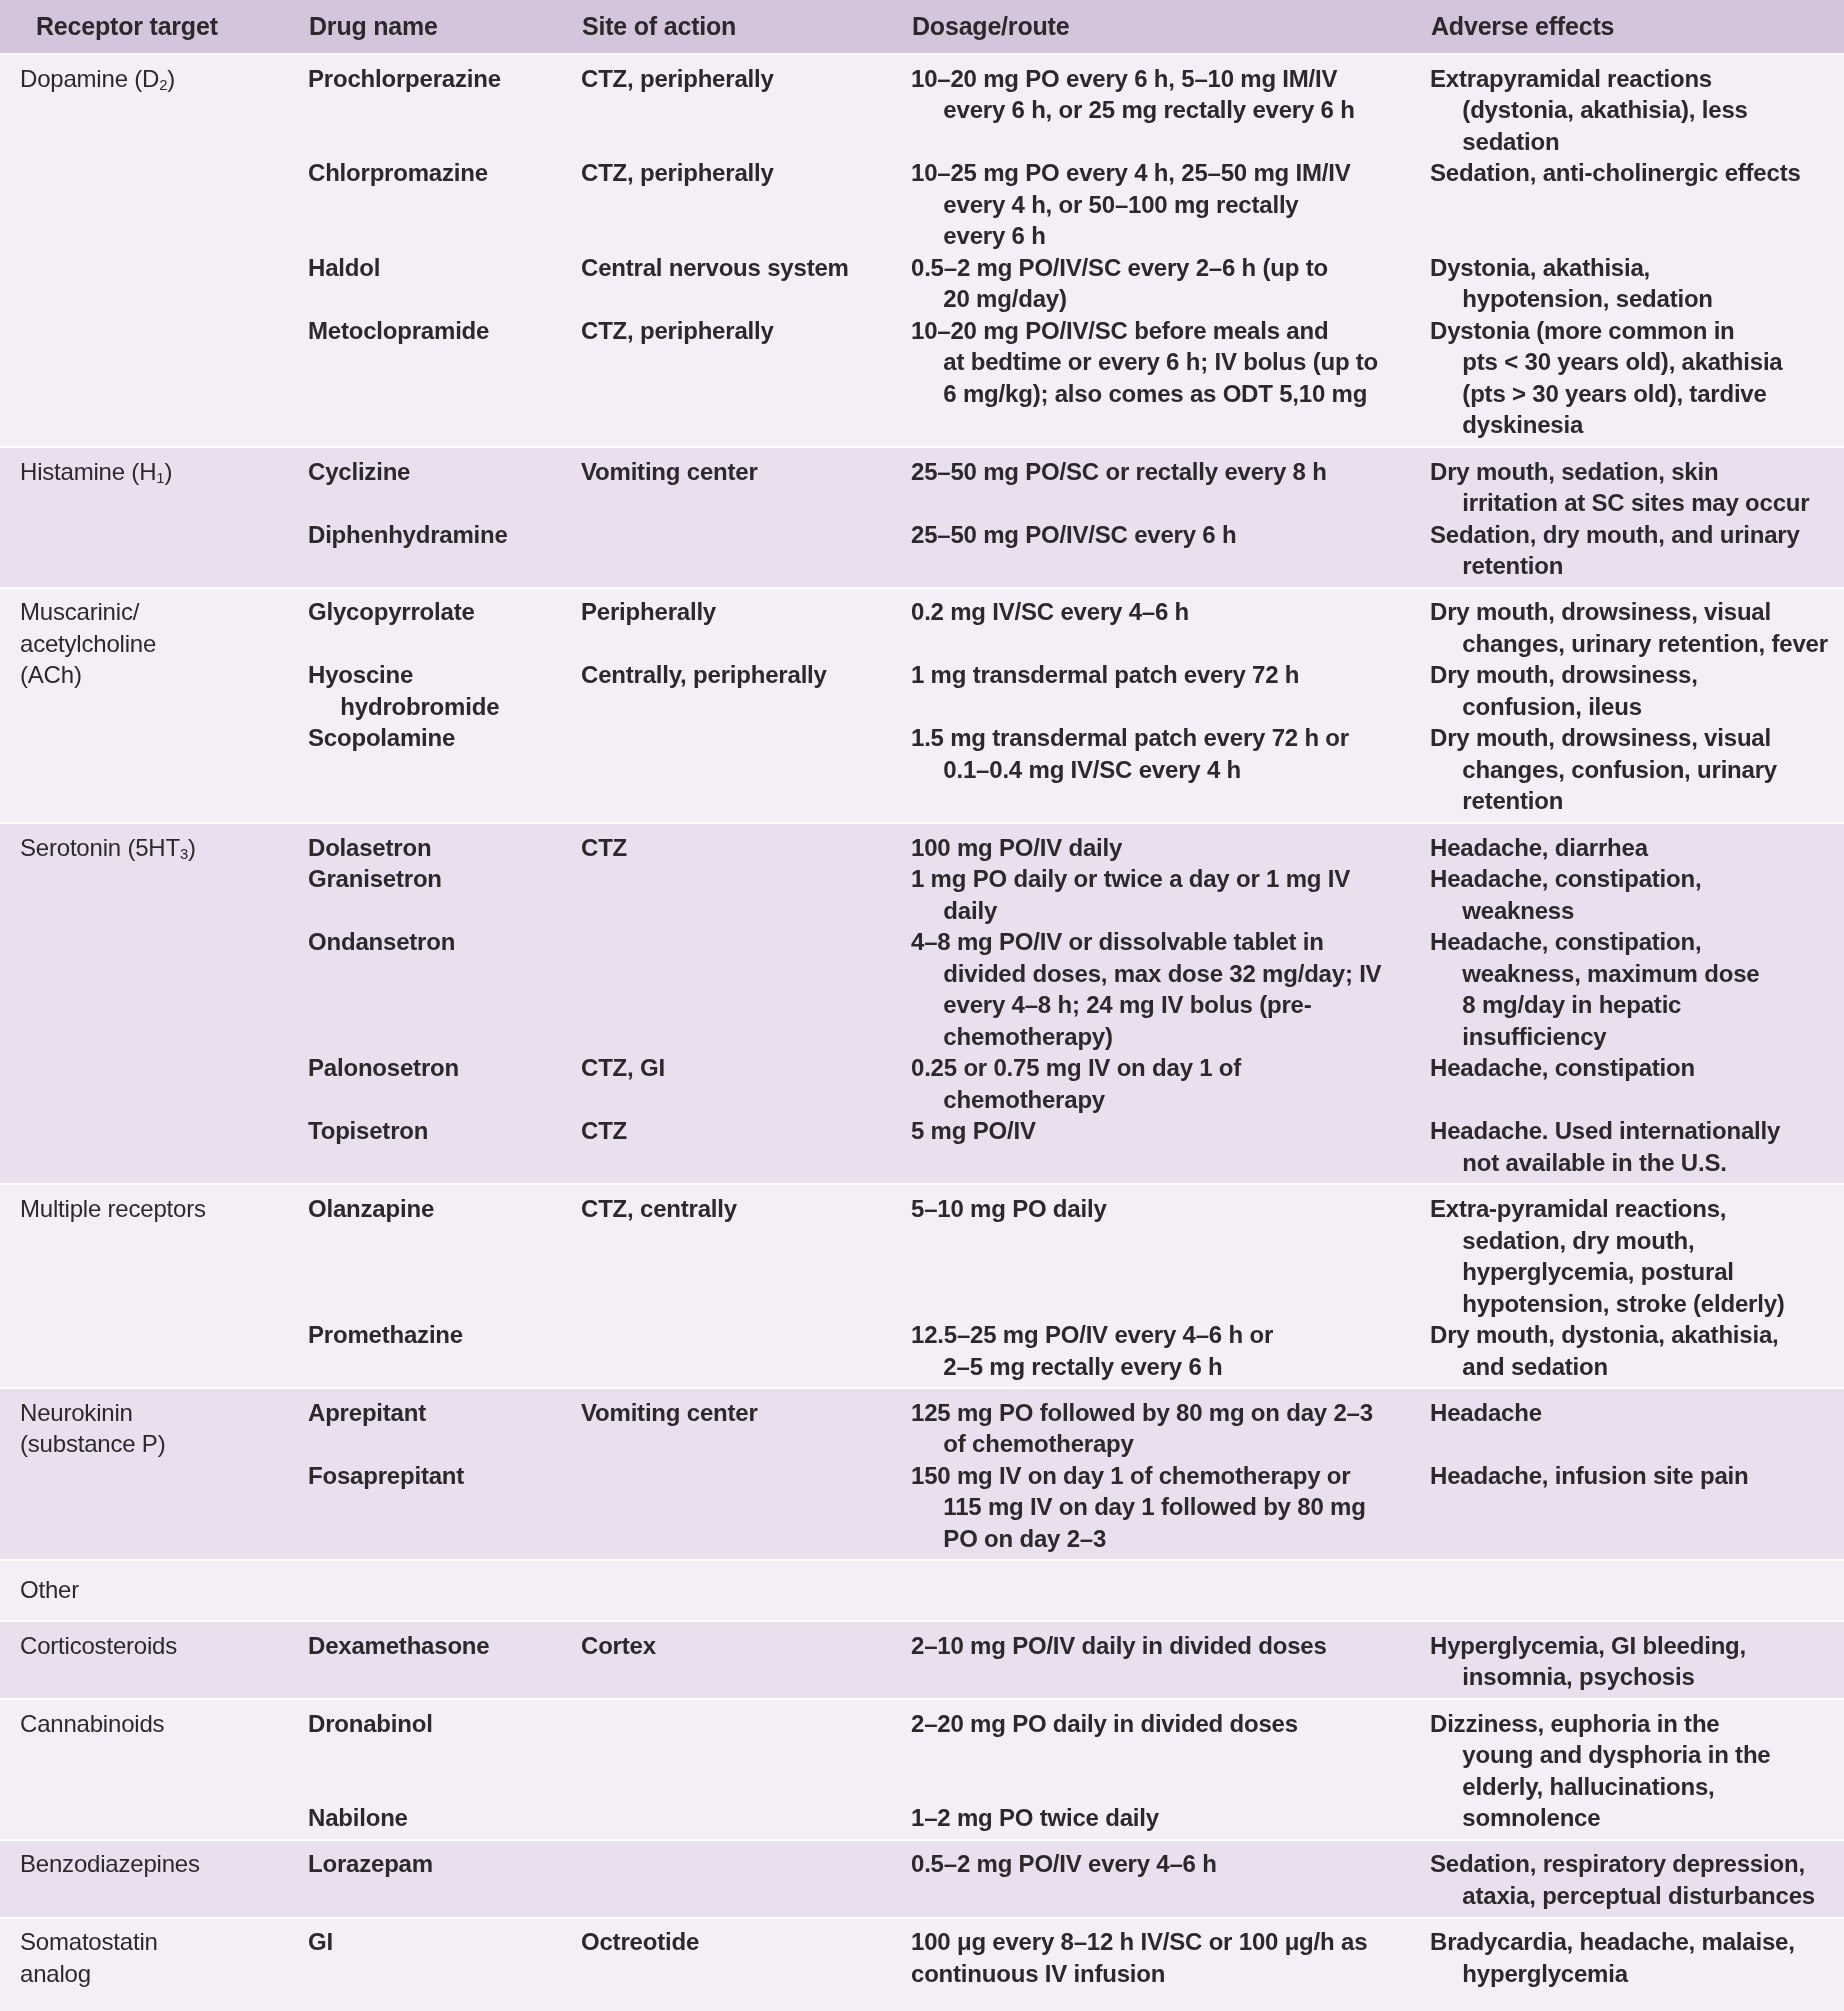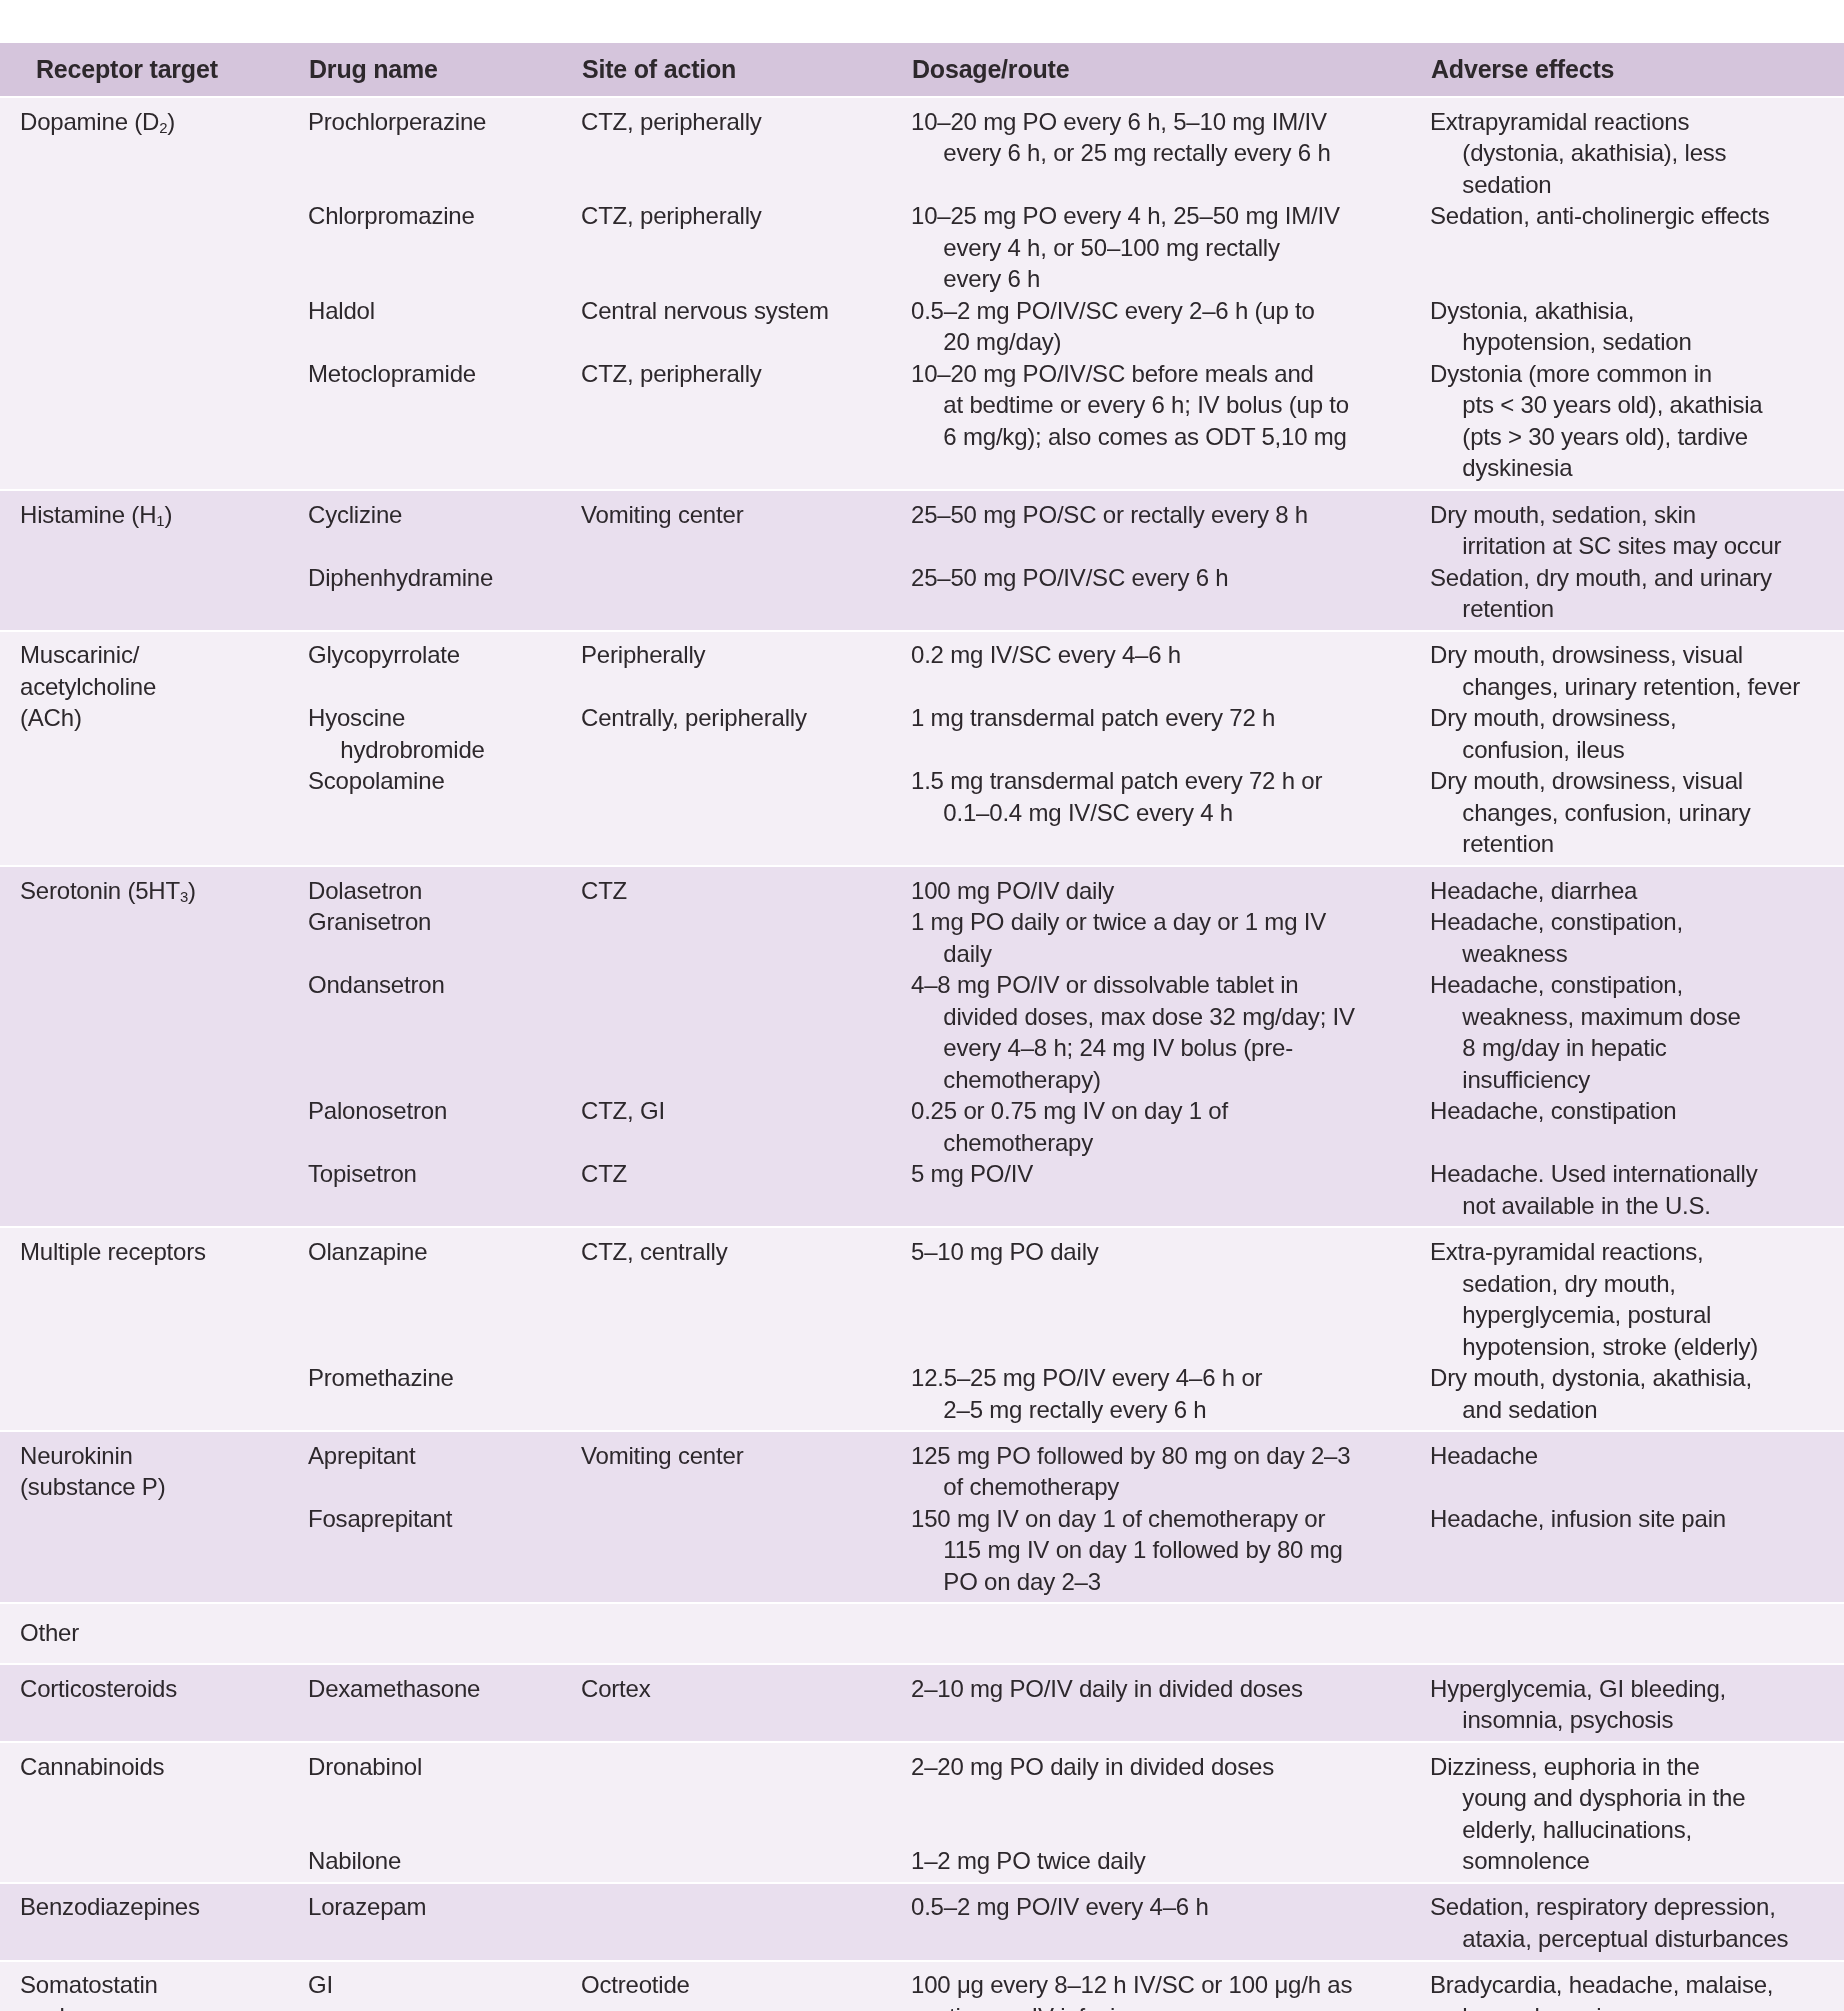"Receptor target" .hdr { margin-top: 43px -> none }
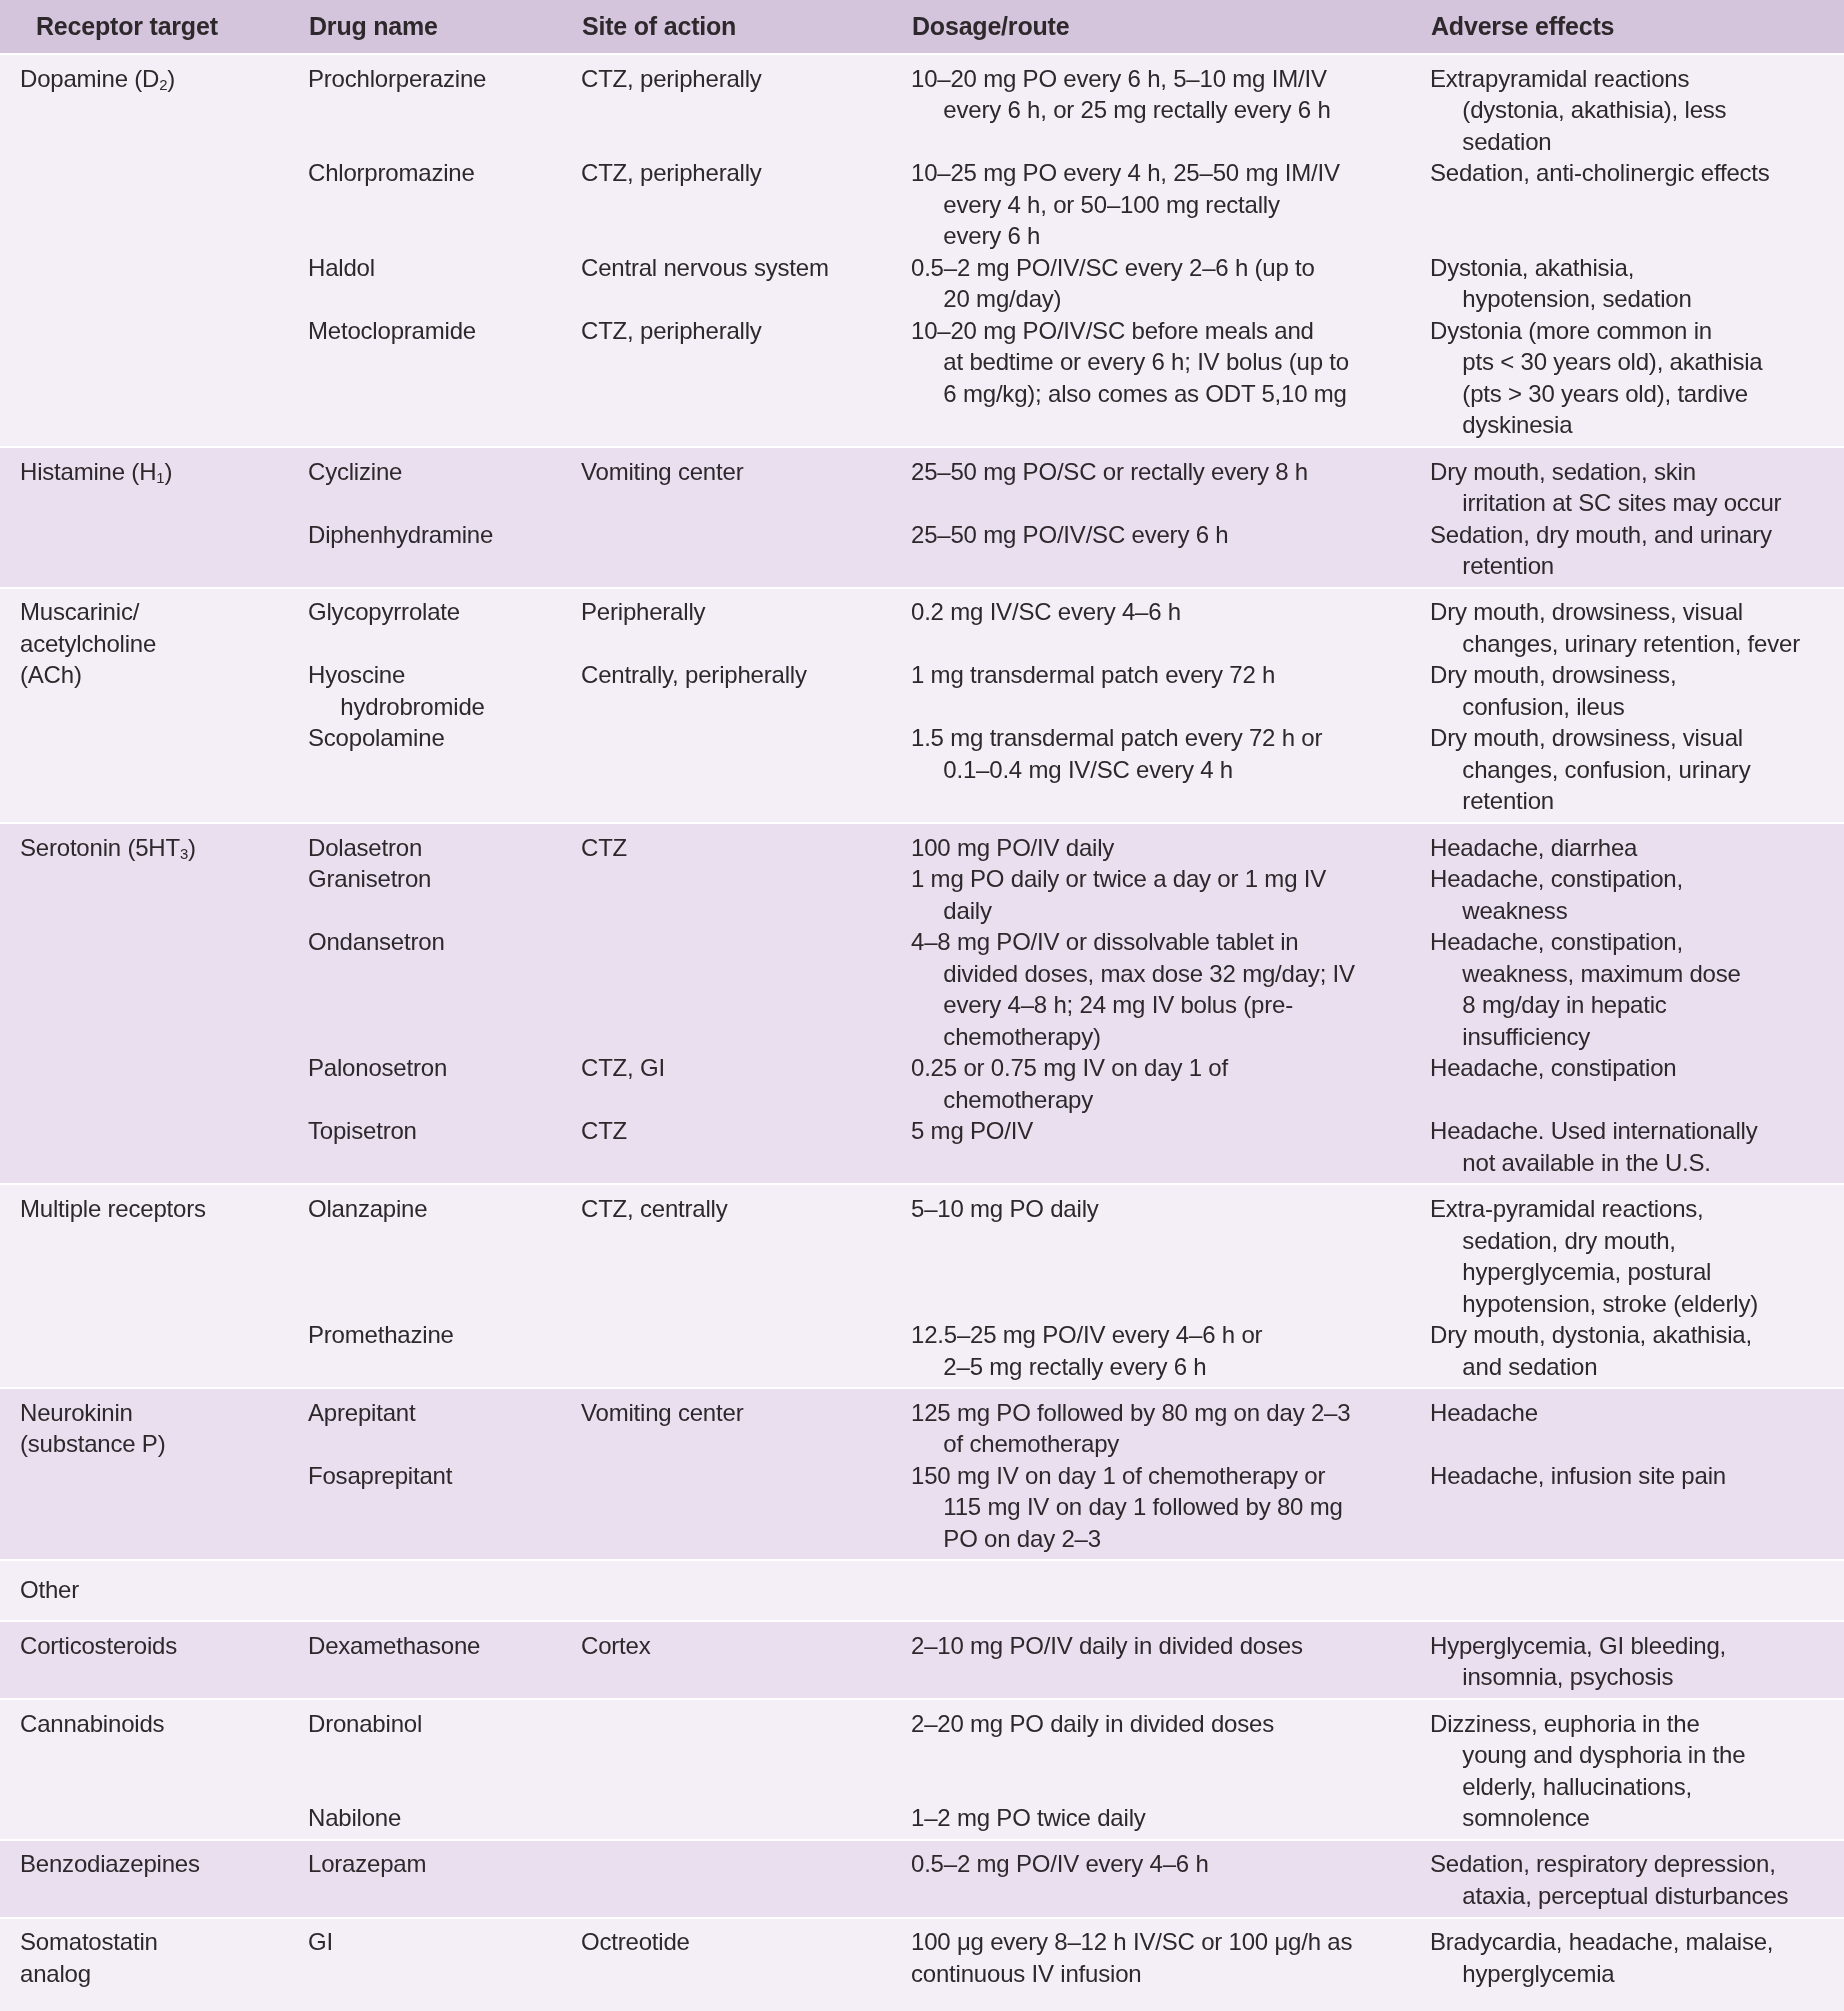"Prochlorperazine" .row { font-weight: none -> bold }
